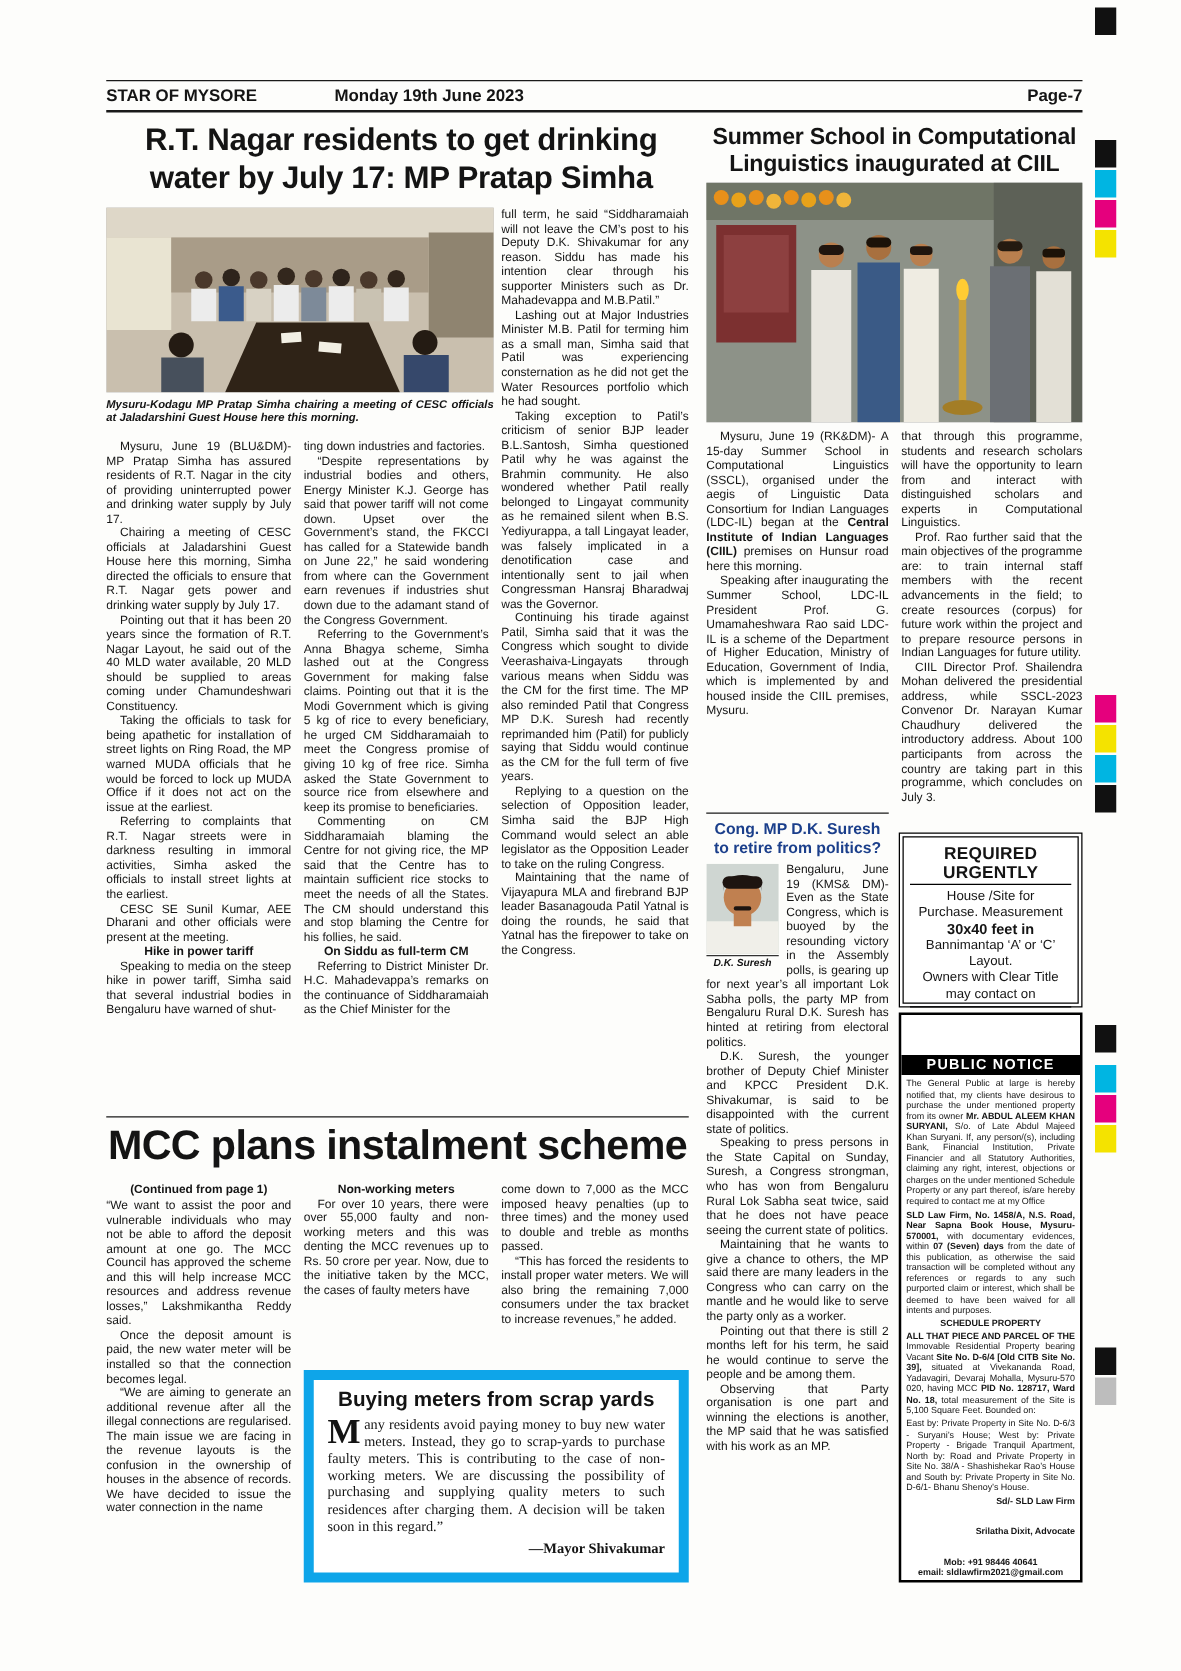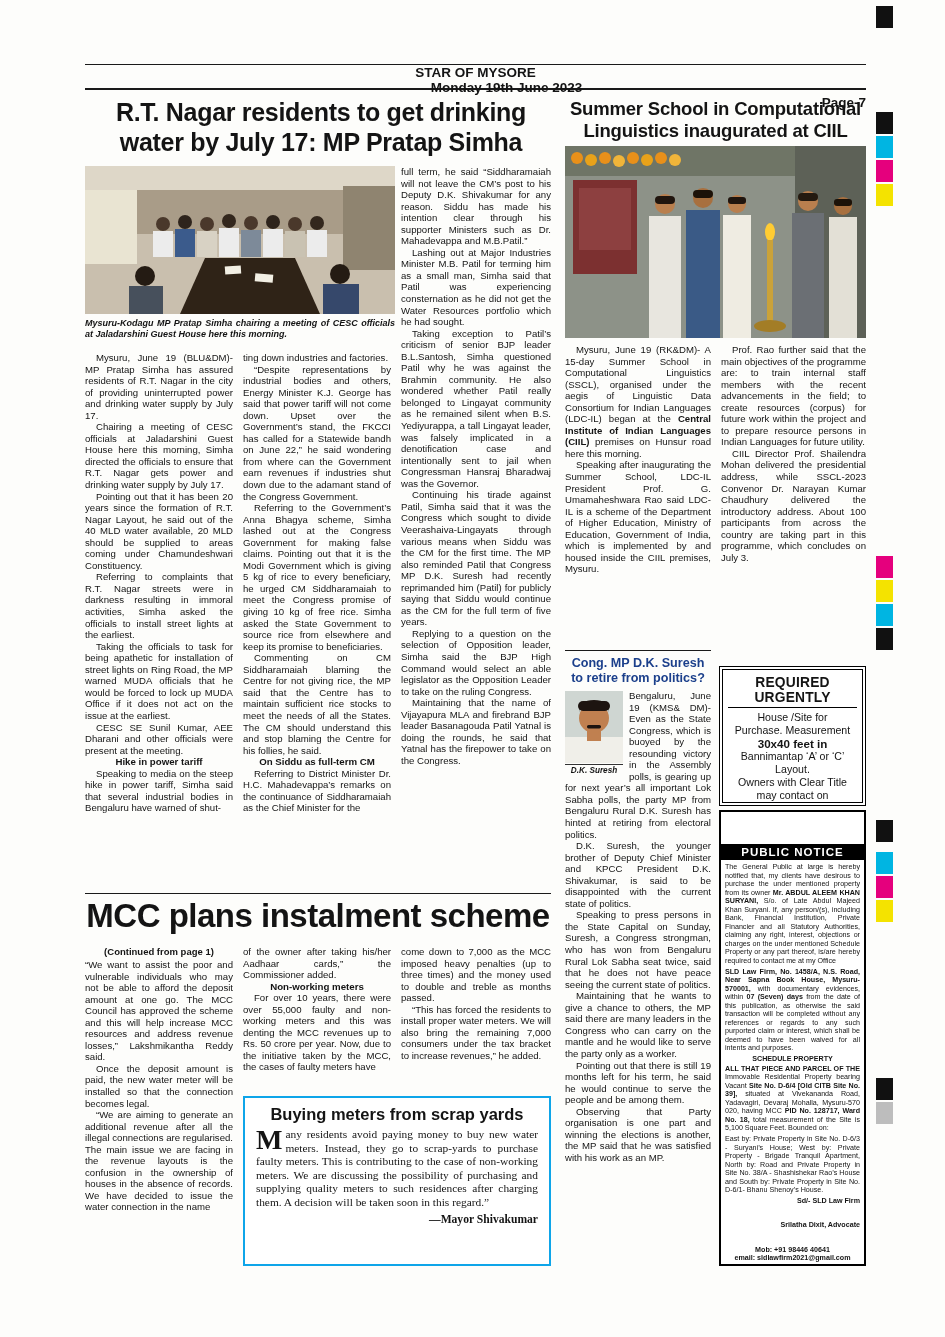"STAR OF MYSORE" .masthead { flex-direction: column -> none }
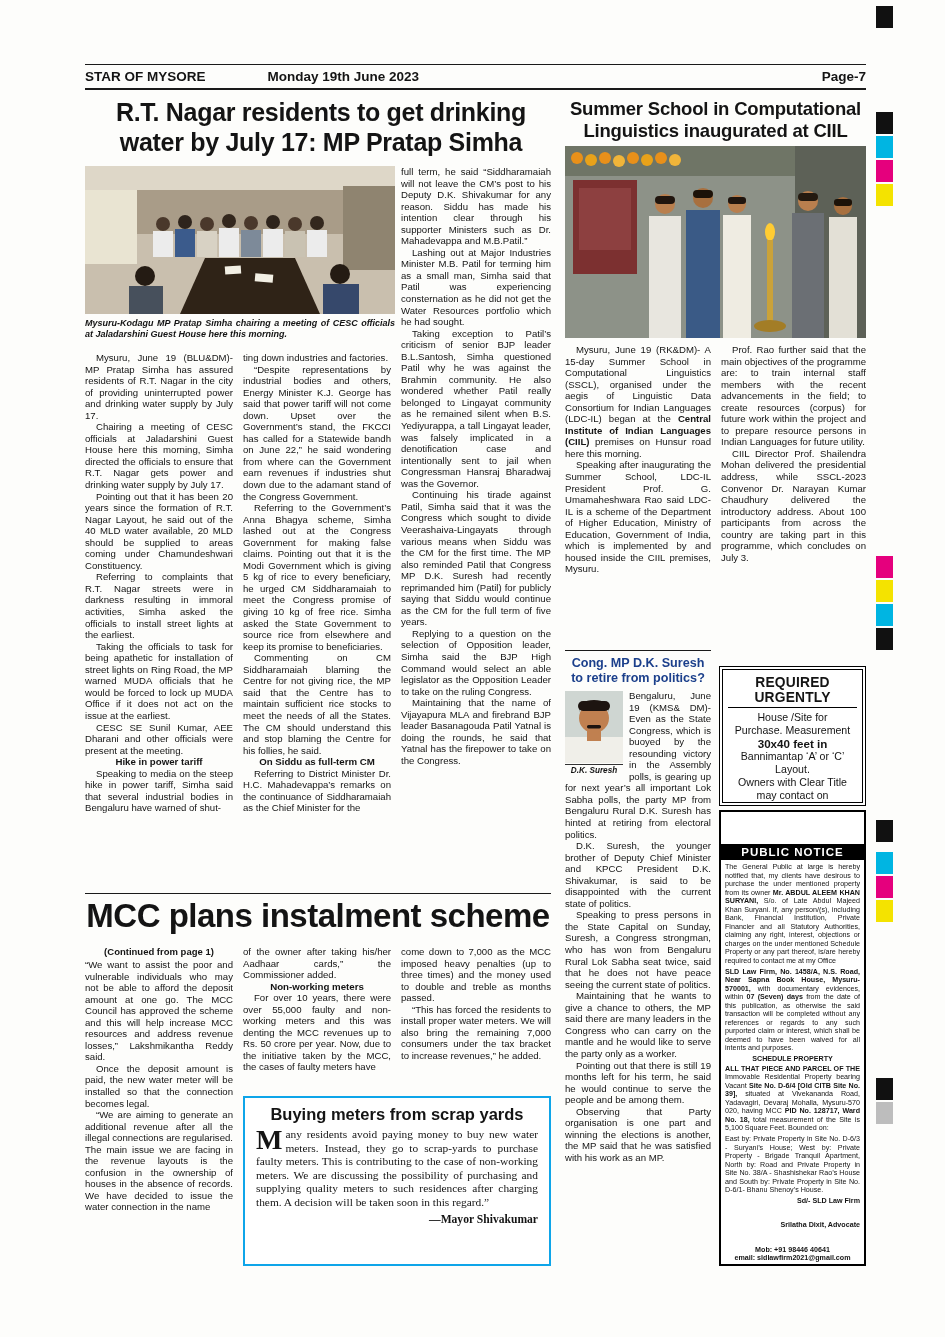"that through this programme, students" p.cont { html: none -> <p>that through this programme, students and research scholars will have the opportunity to learn from and interact with distinguished scholars and experts in Computational Linguistics.</p> }
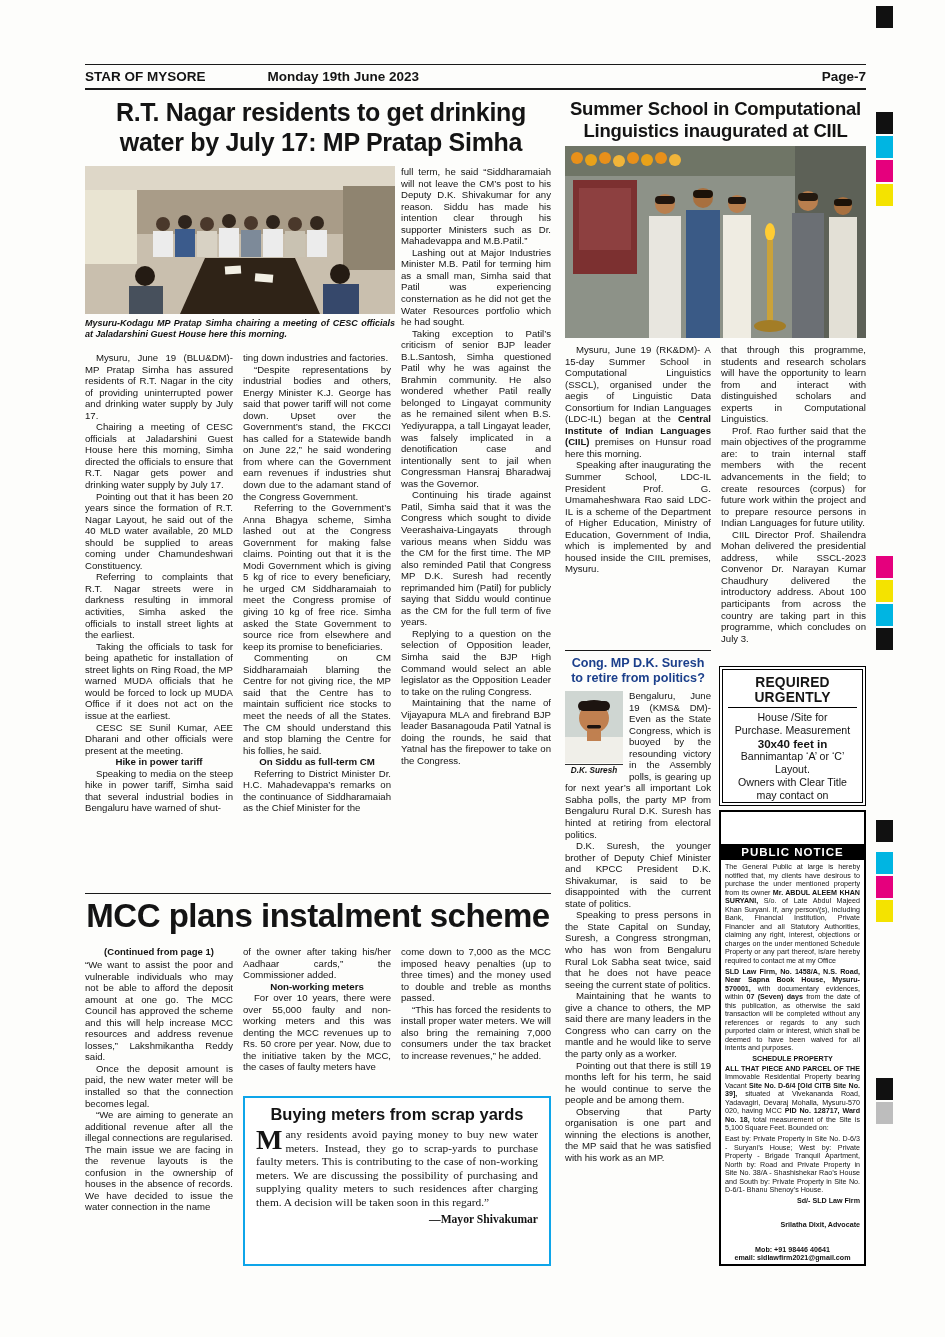"Referring to complaints that R.T." p { order: before "Taking the officials to task" -> after "Taking the officials to task" }
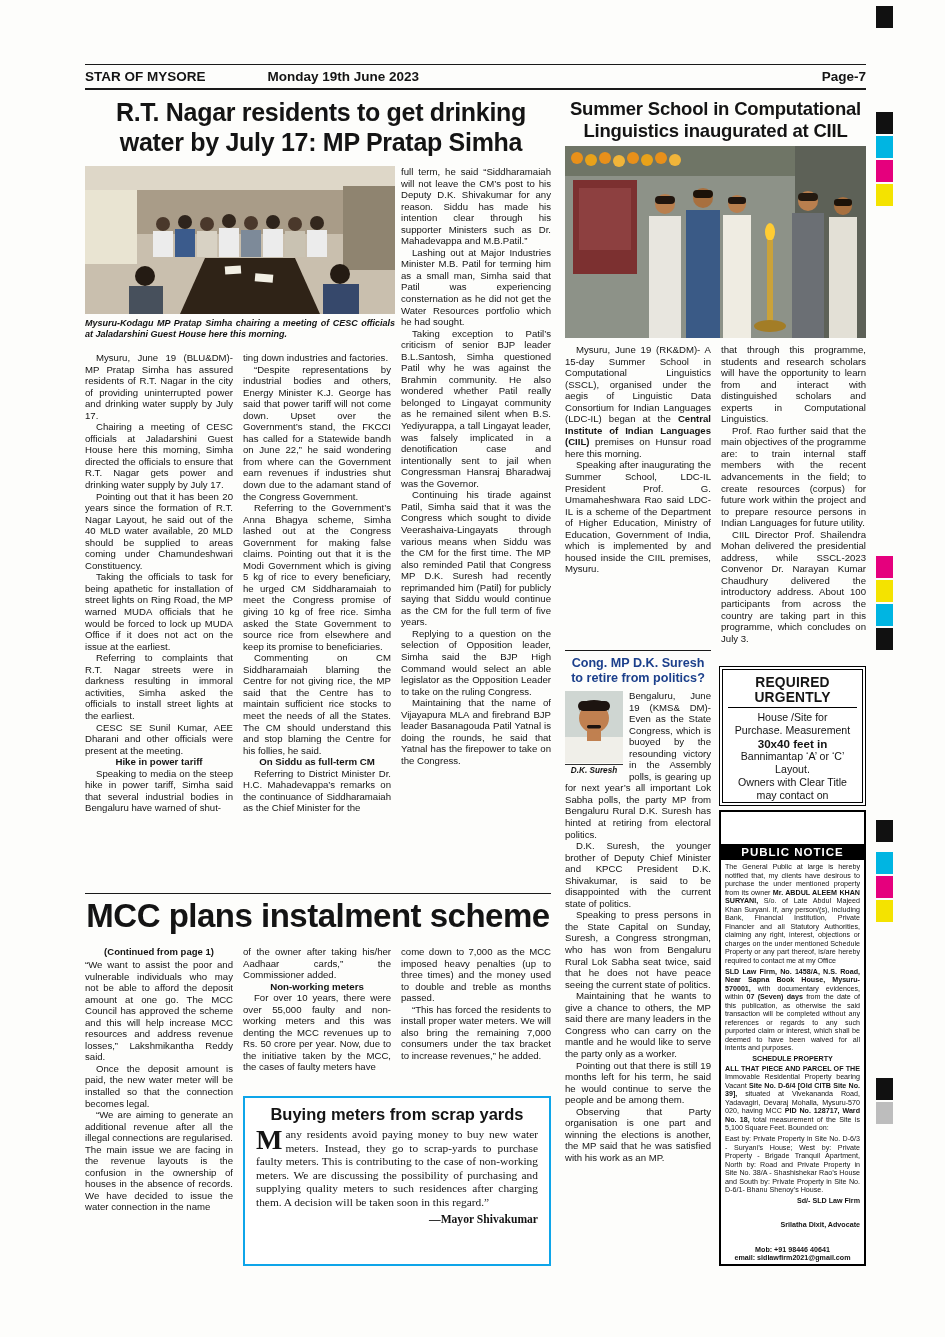"of the owner after taking" p.cont { html: <p>of the owner after taking his/her Aadhaar cards,” the Commissioner added.</p> -> none }
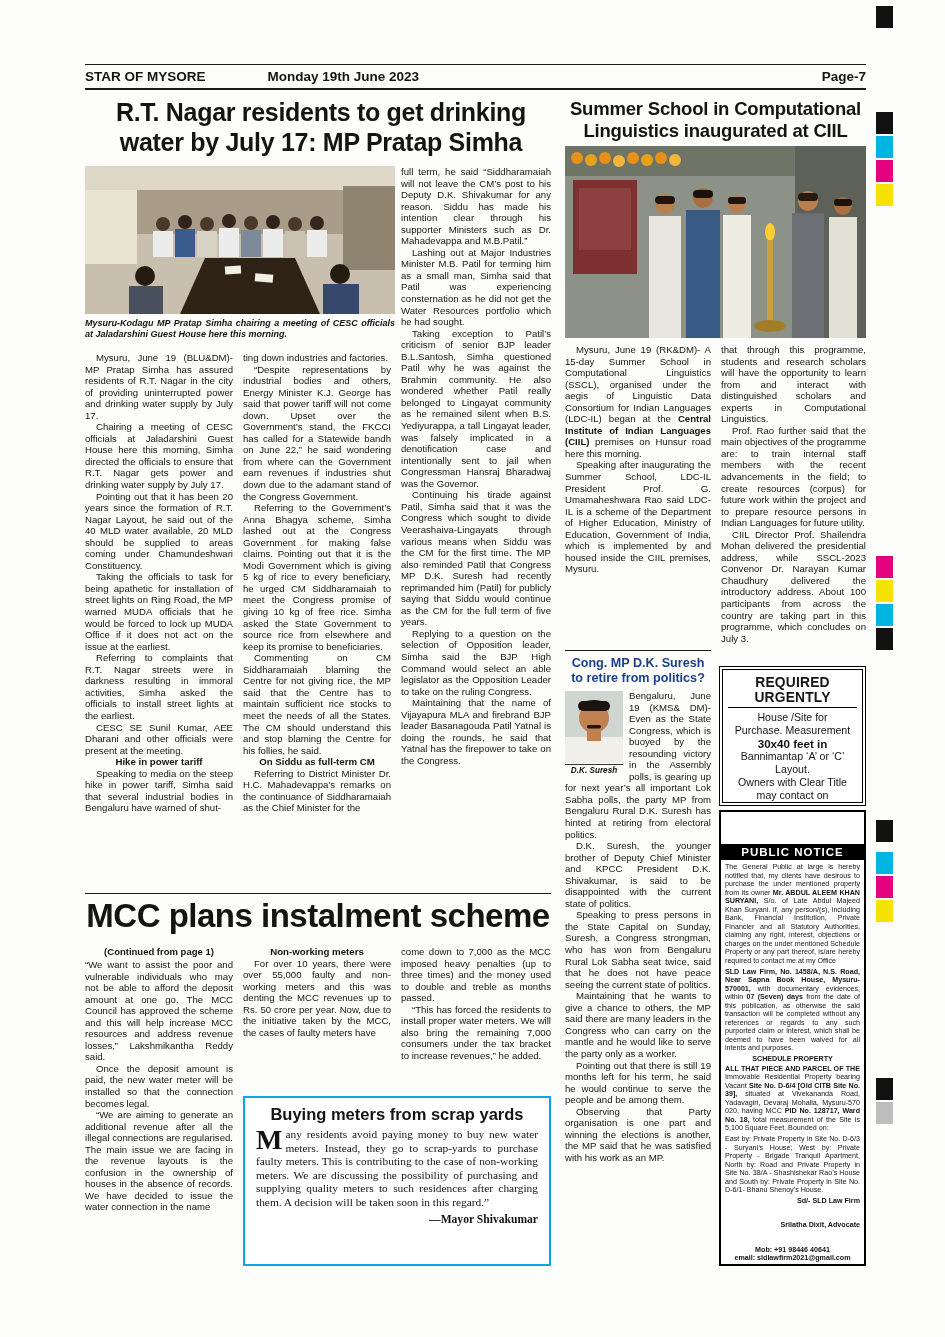"Pointing out that there is" p { text: 19 -> 2 }
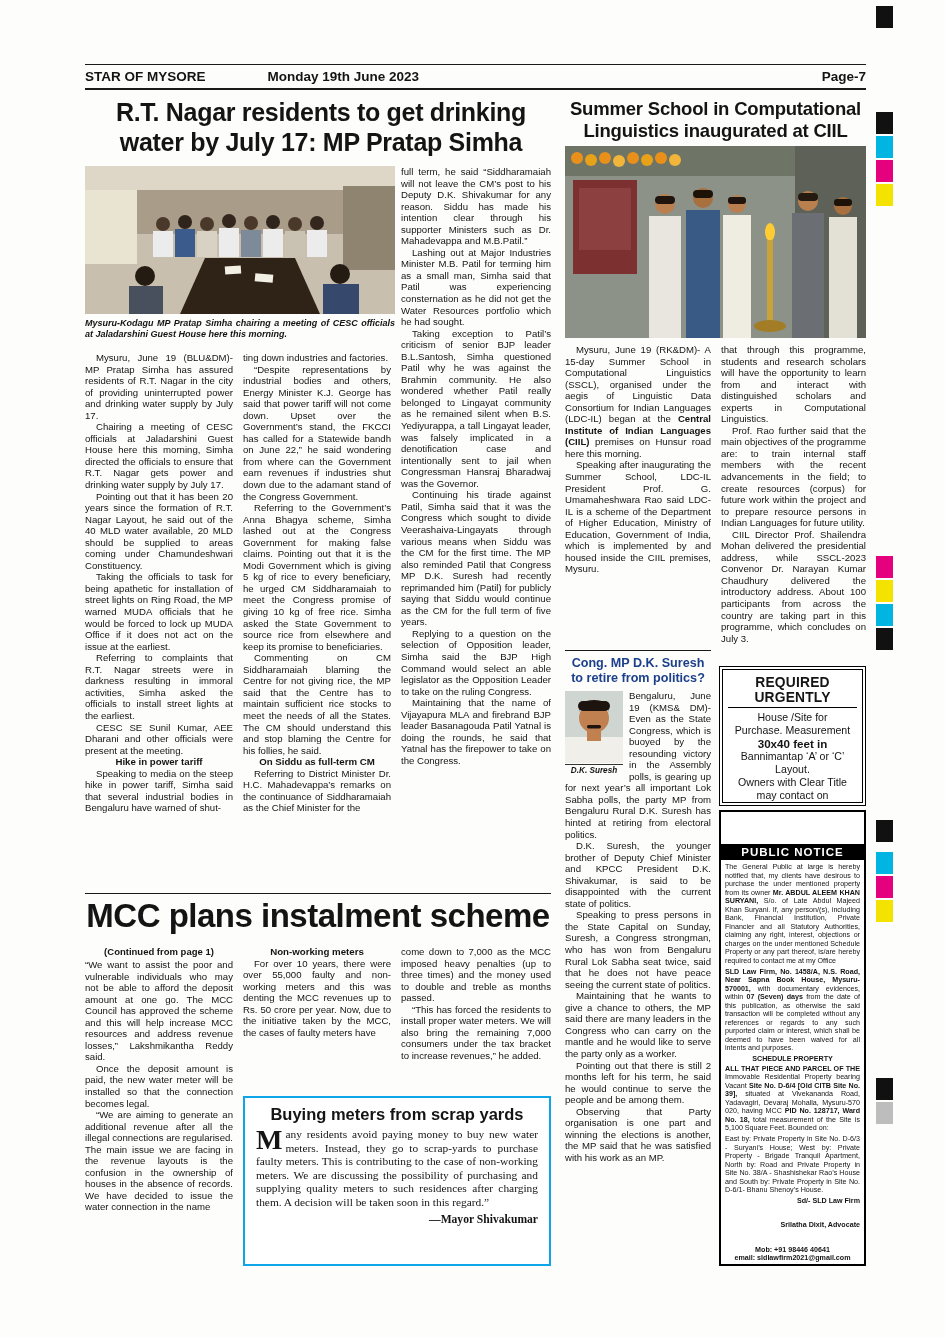"Buying meters from scrap yards" .scrapbox { border: 2px solid #0ea5e9 -> 8px solid #0ea5e9 }
